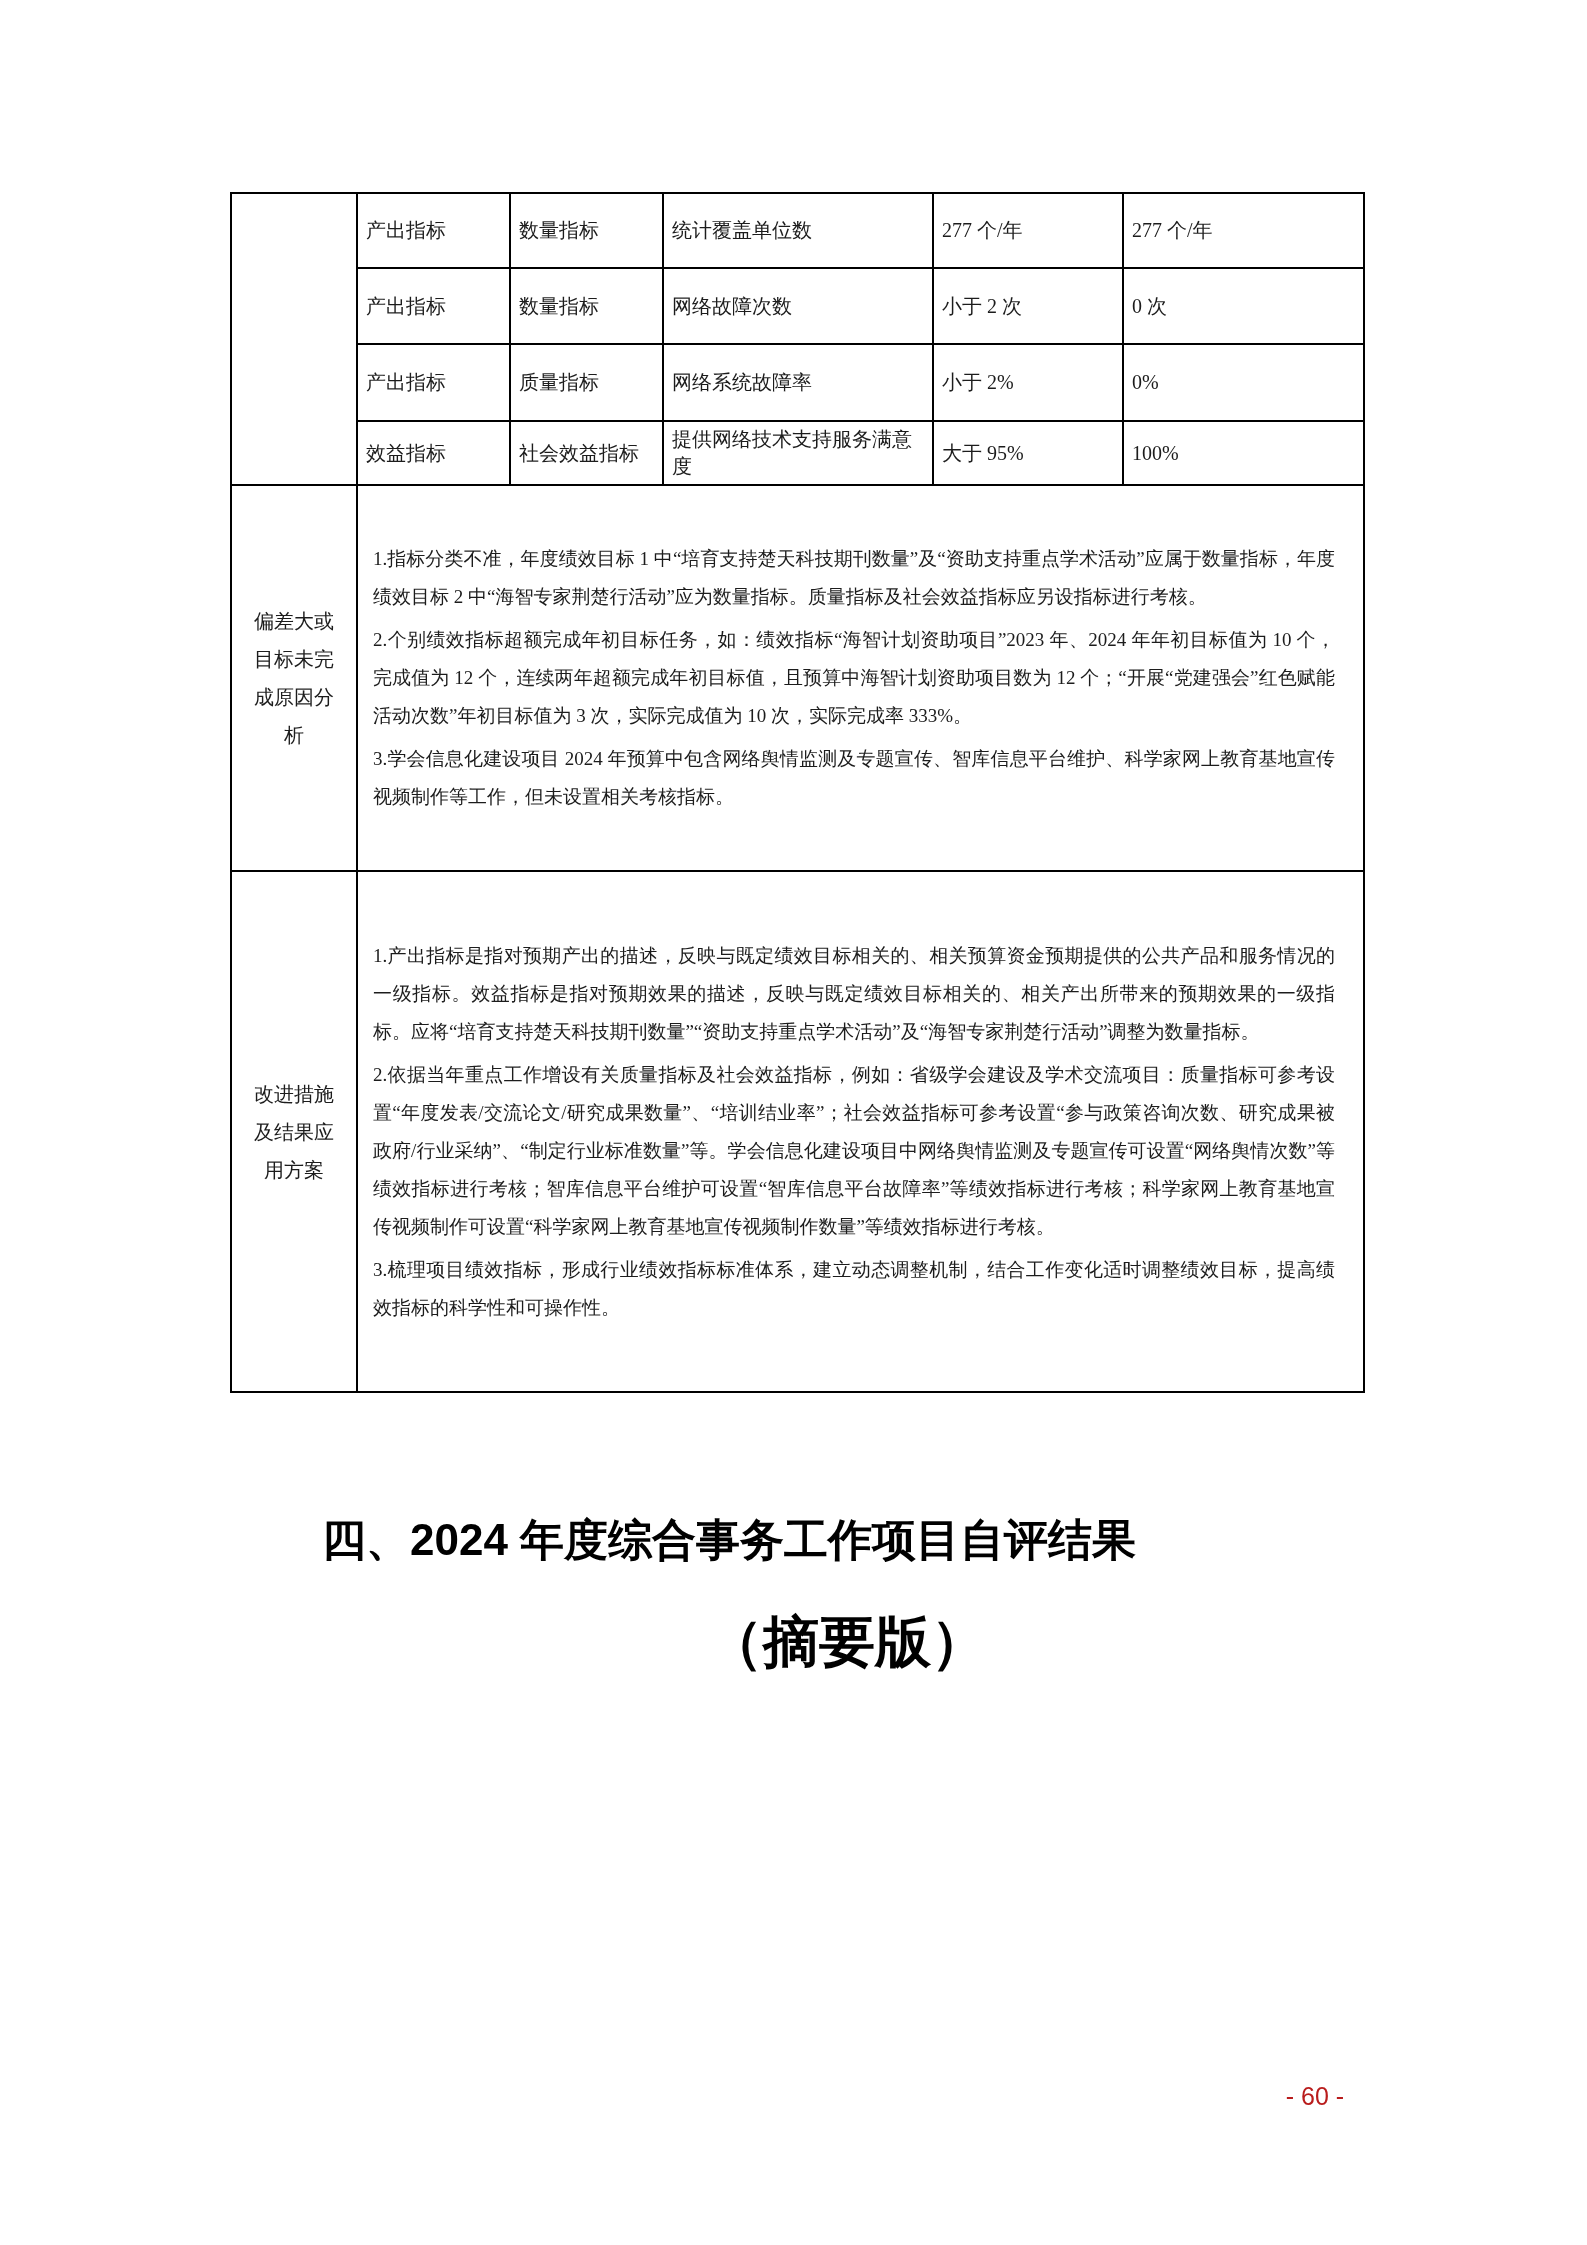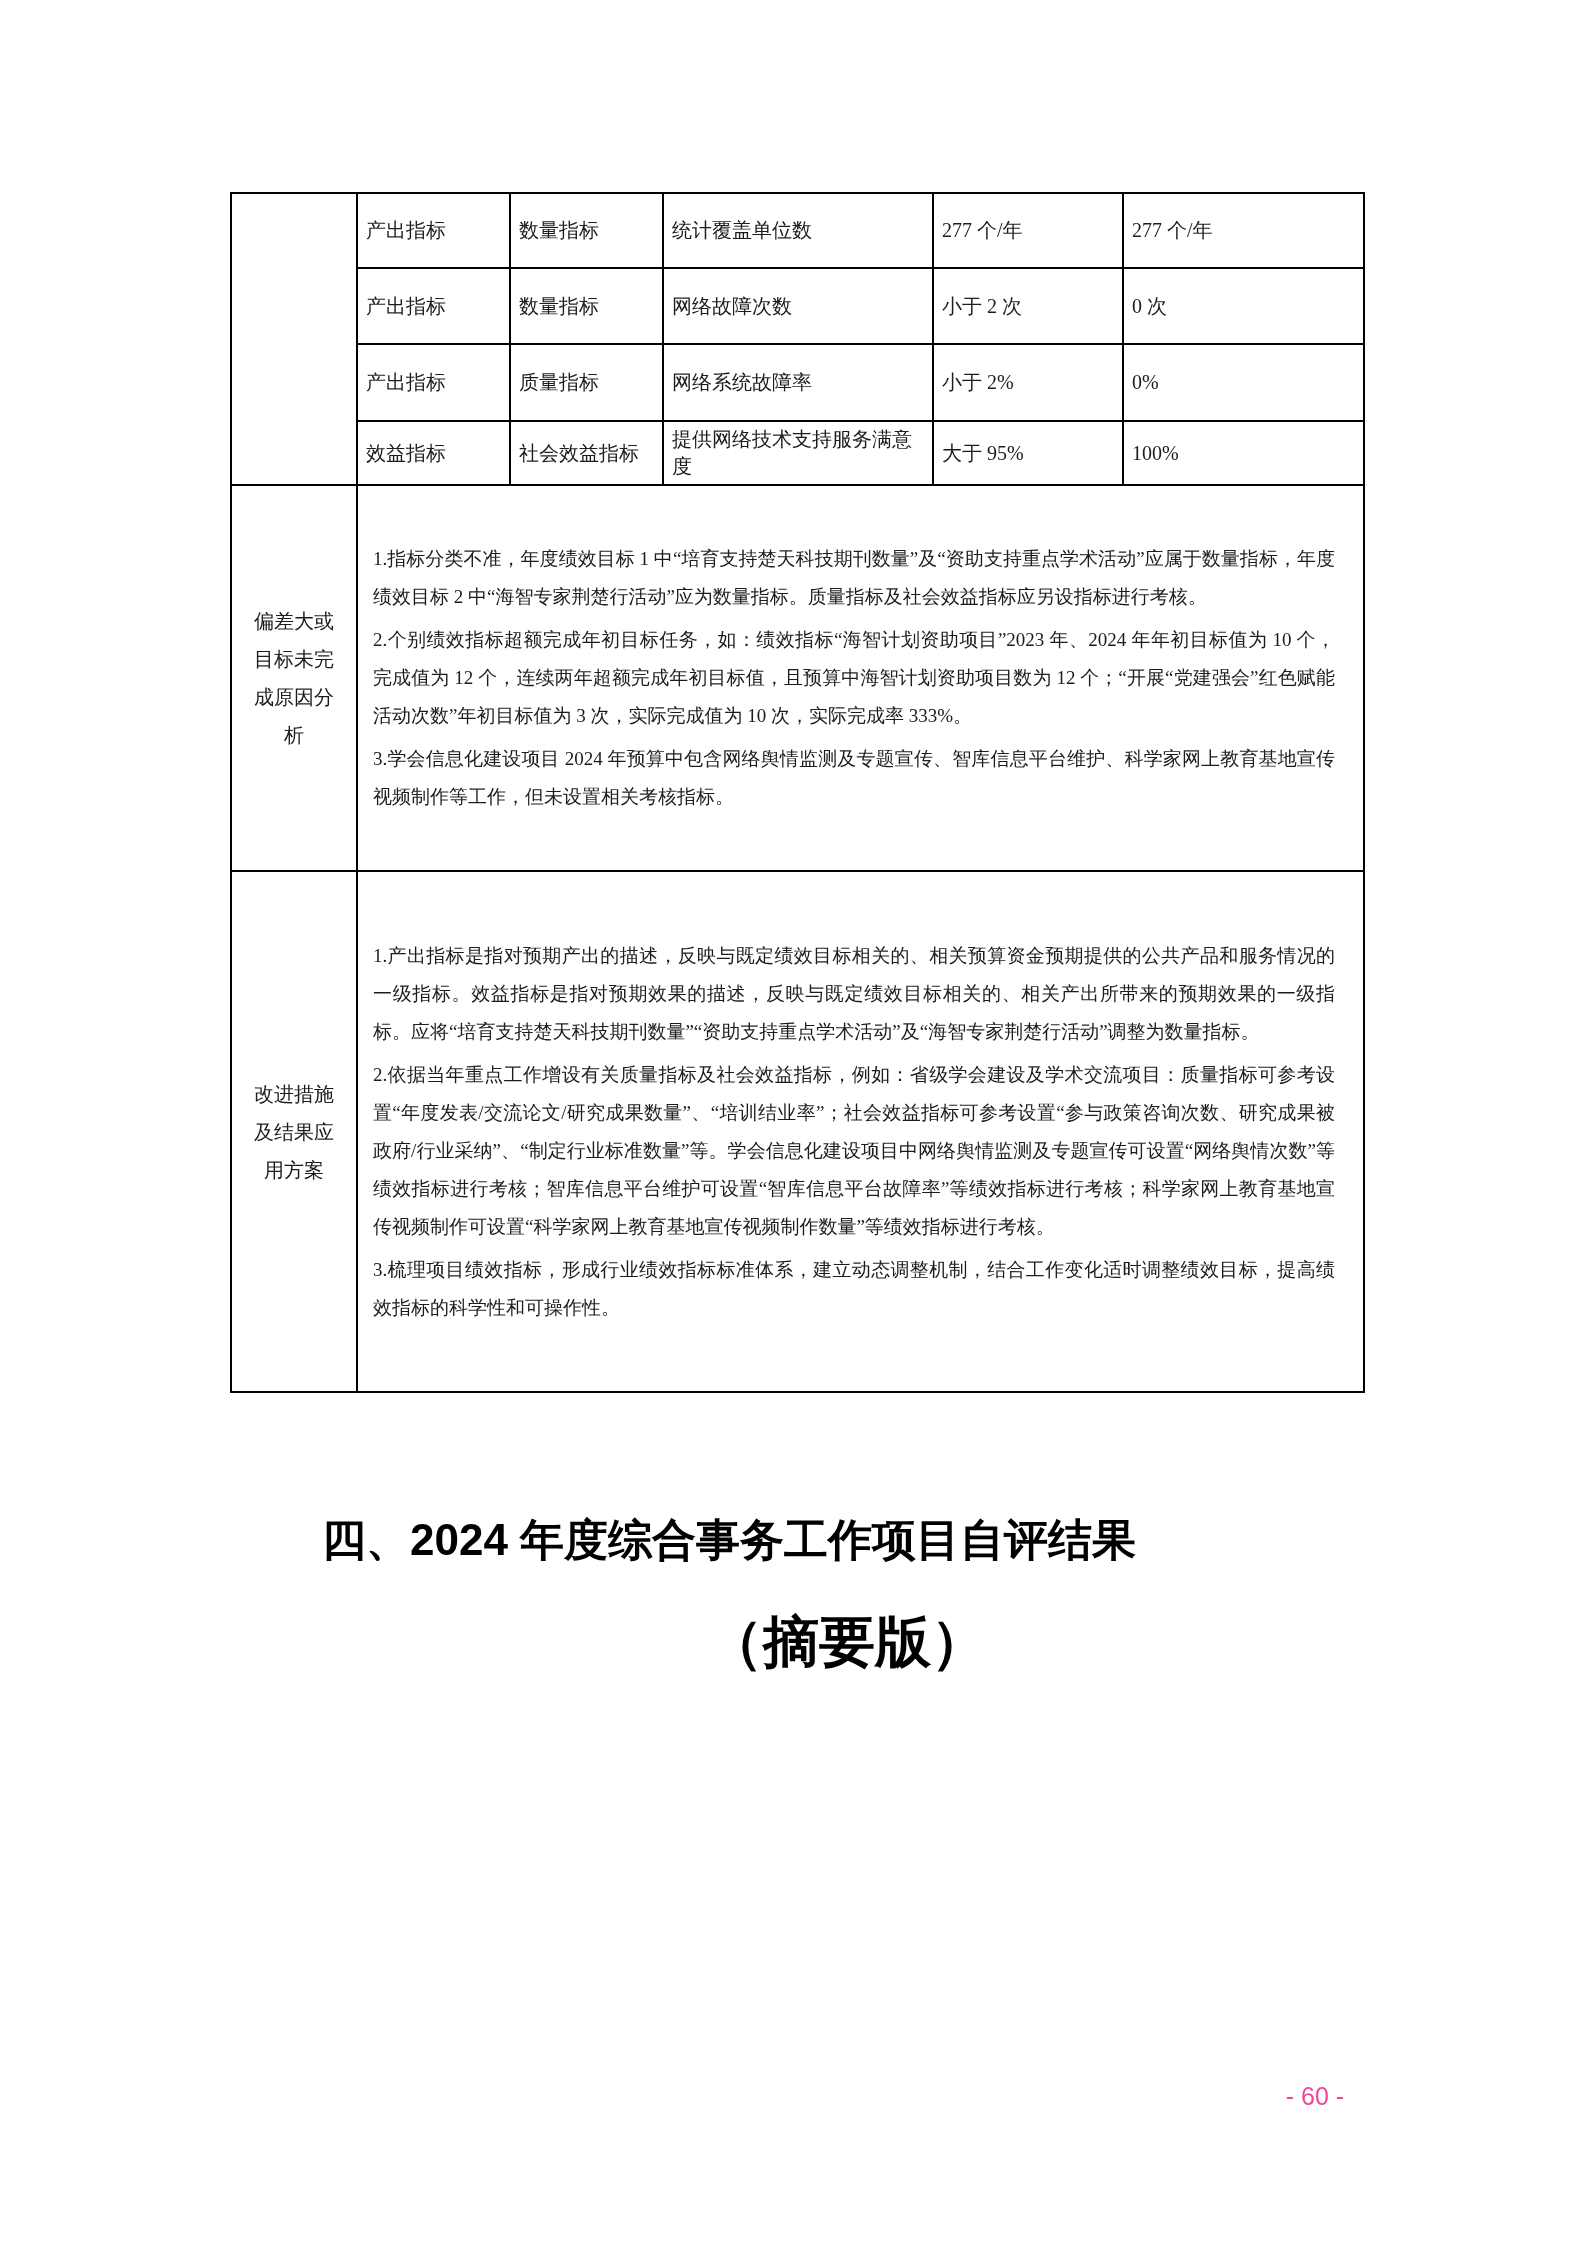"- 60 -" .page-number { color: #ec4899 -> #b91c1c }
